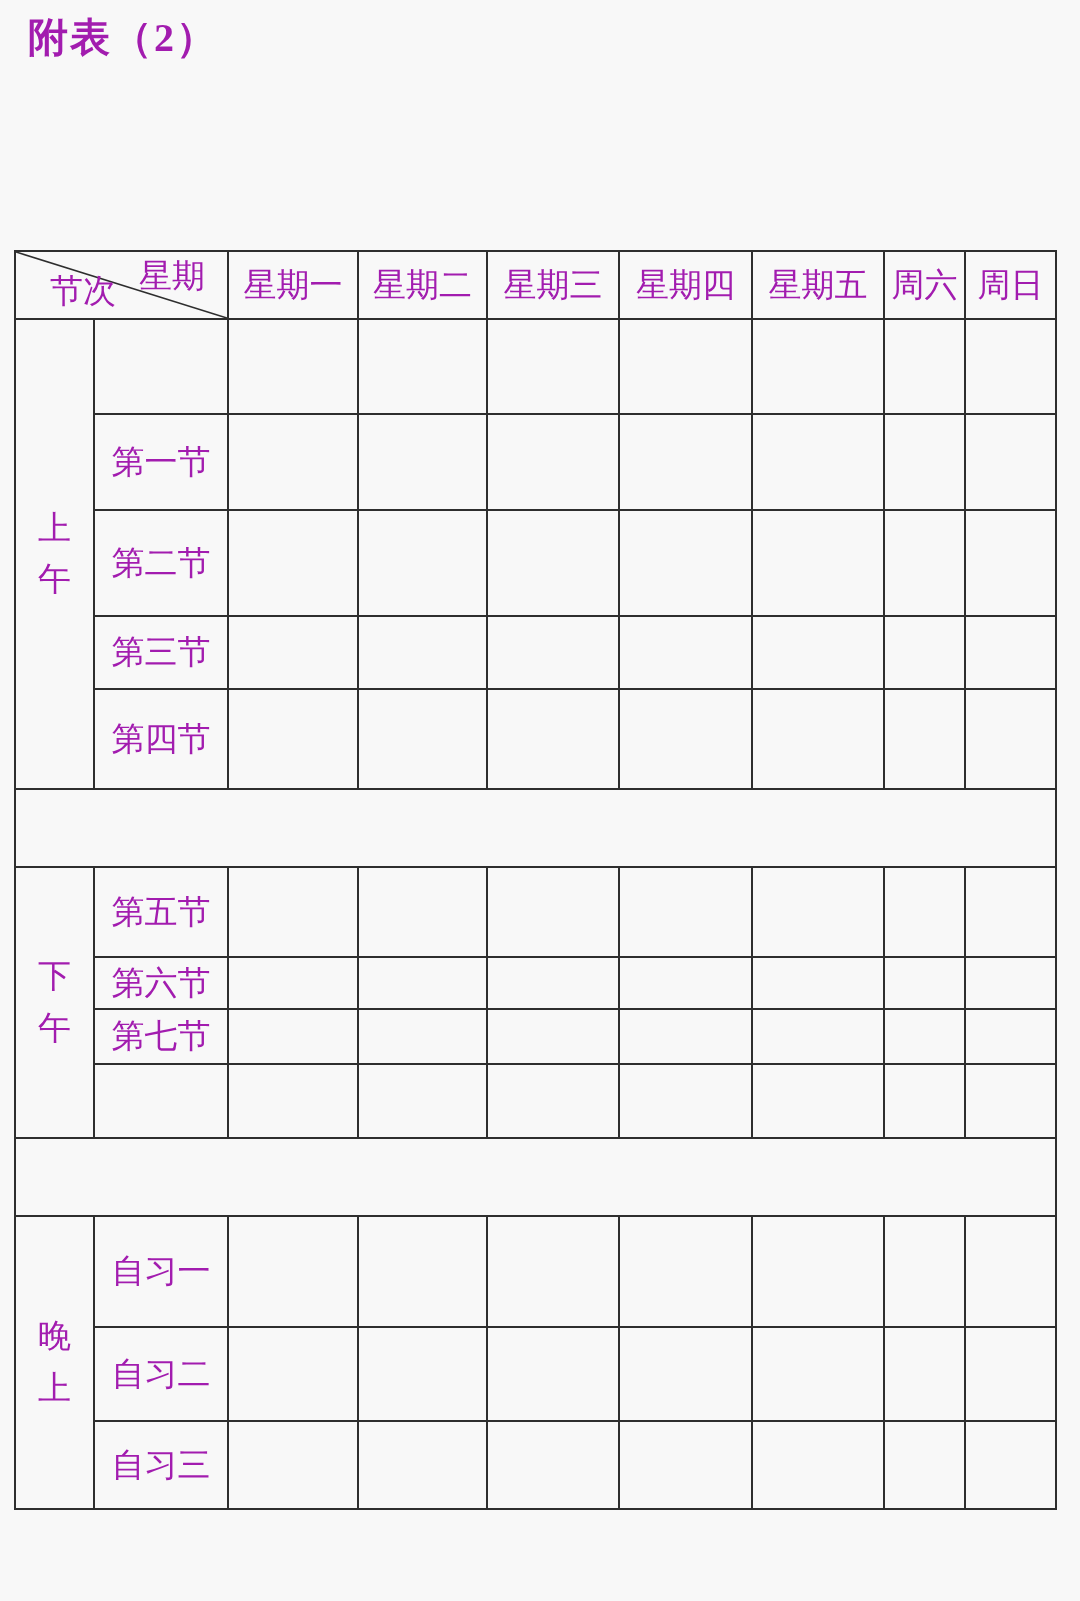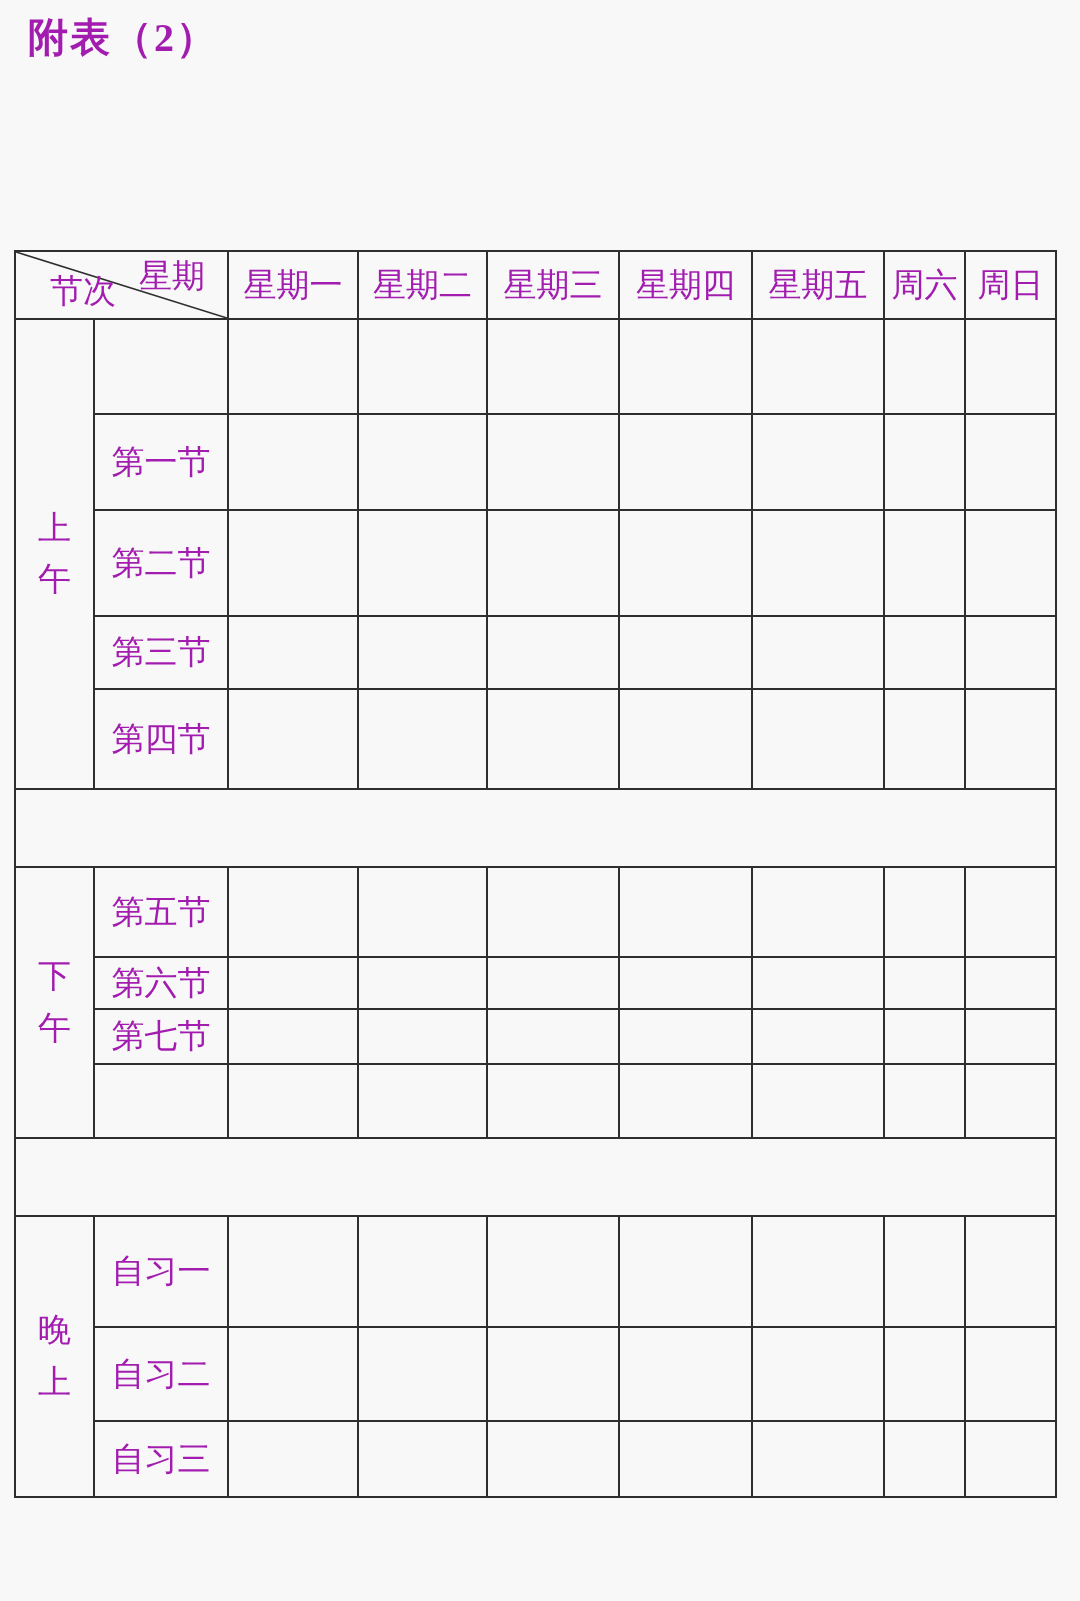"自习三" tr { height: 76px -> 88px }
